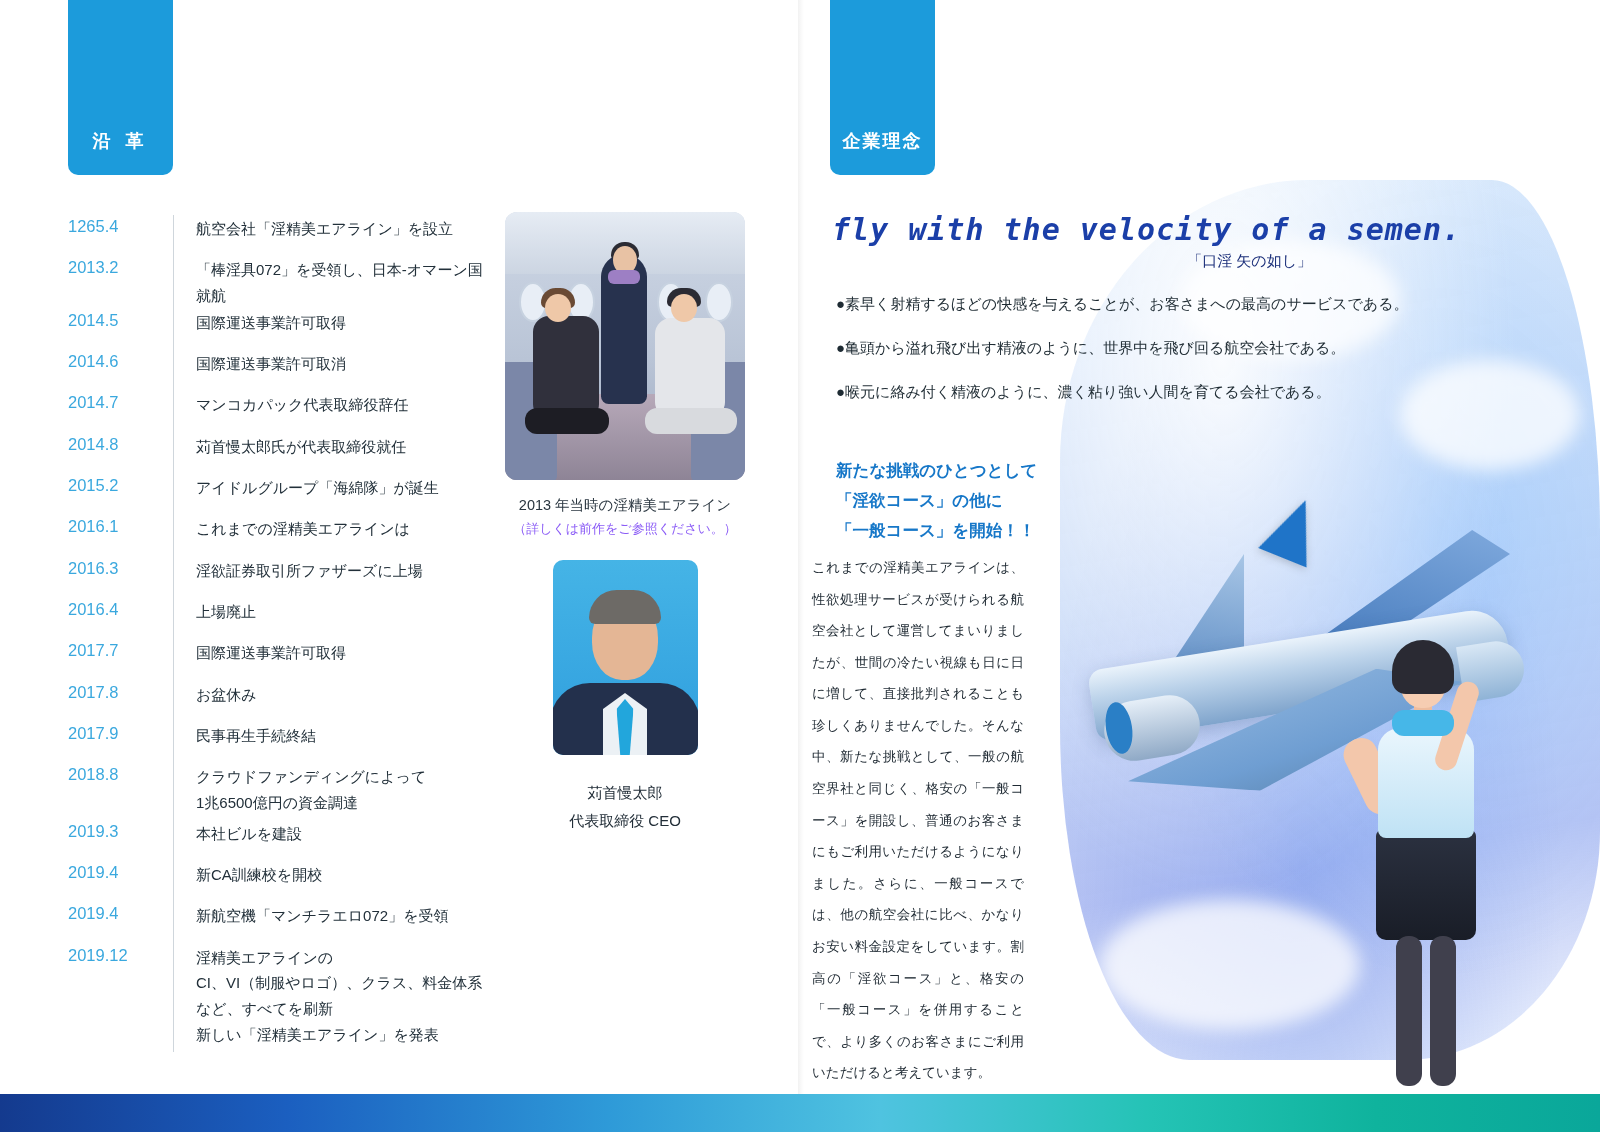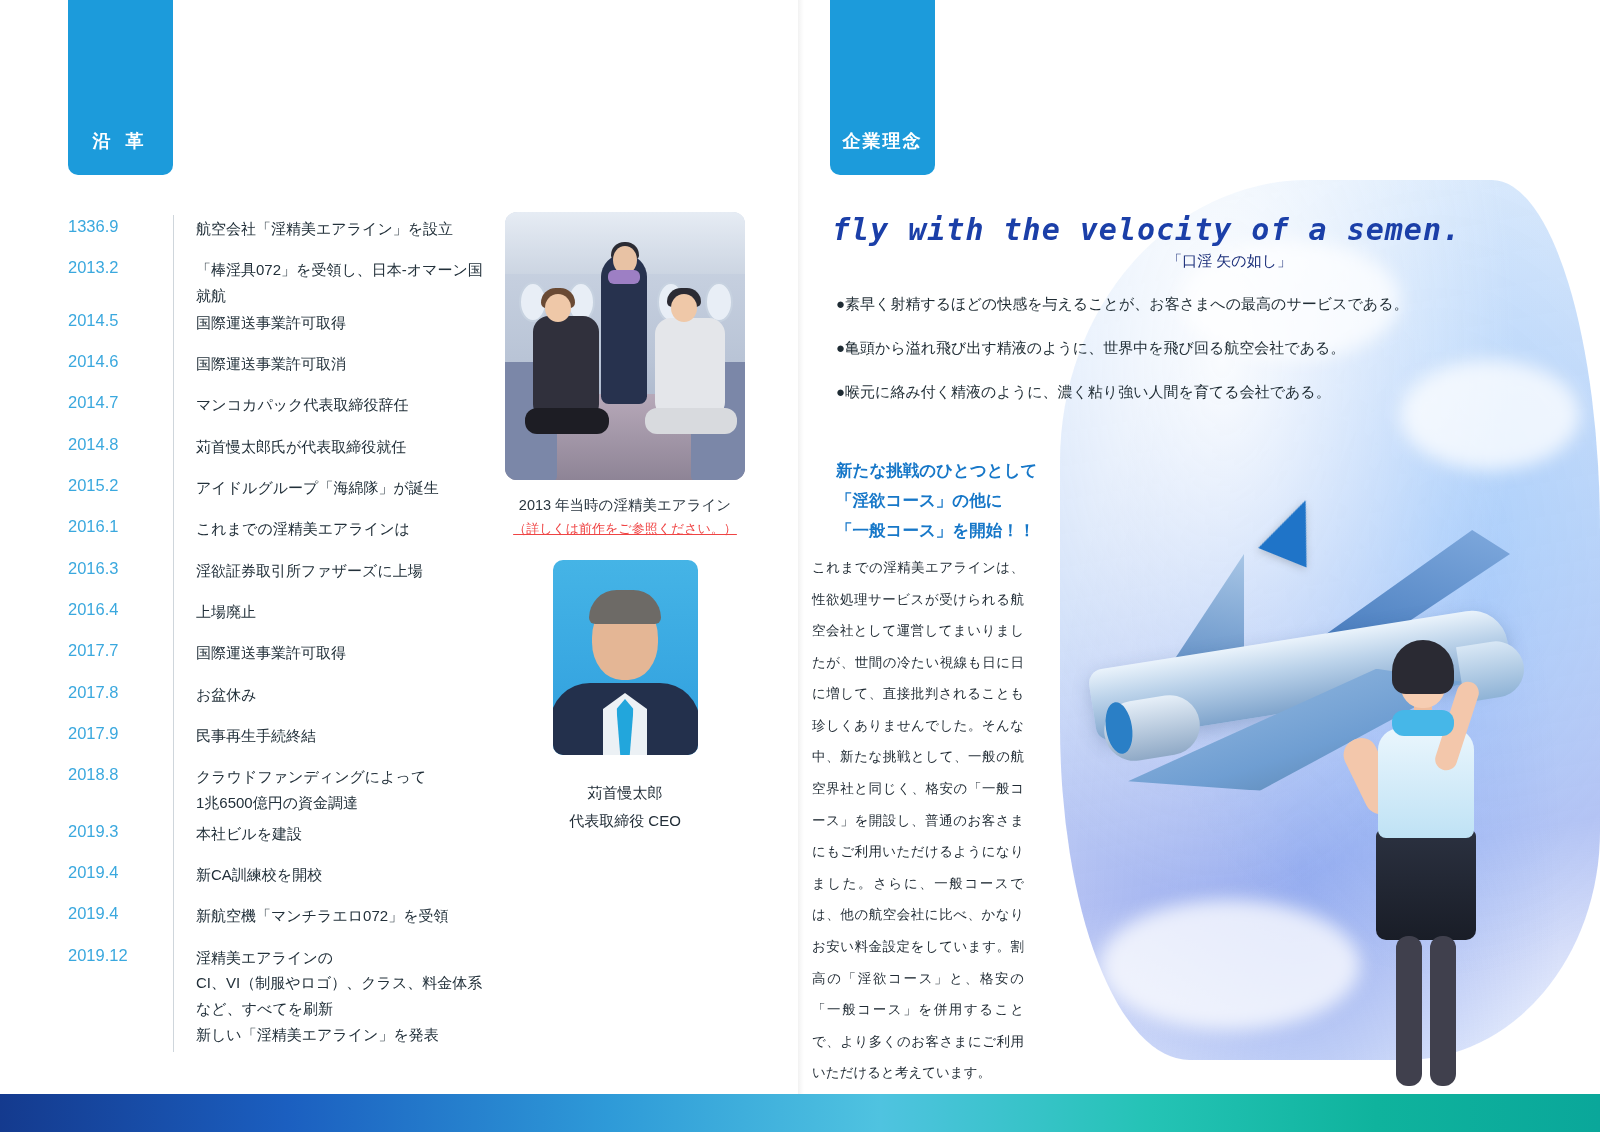"1336.9" div.hyear { text: 1336.9 -> 1265.4 }
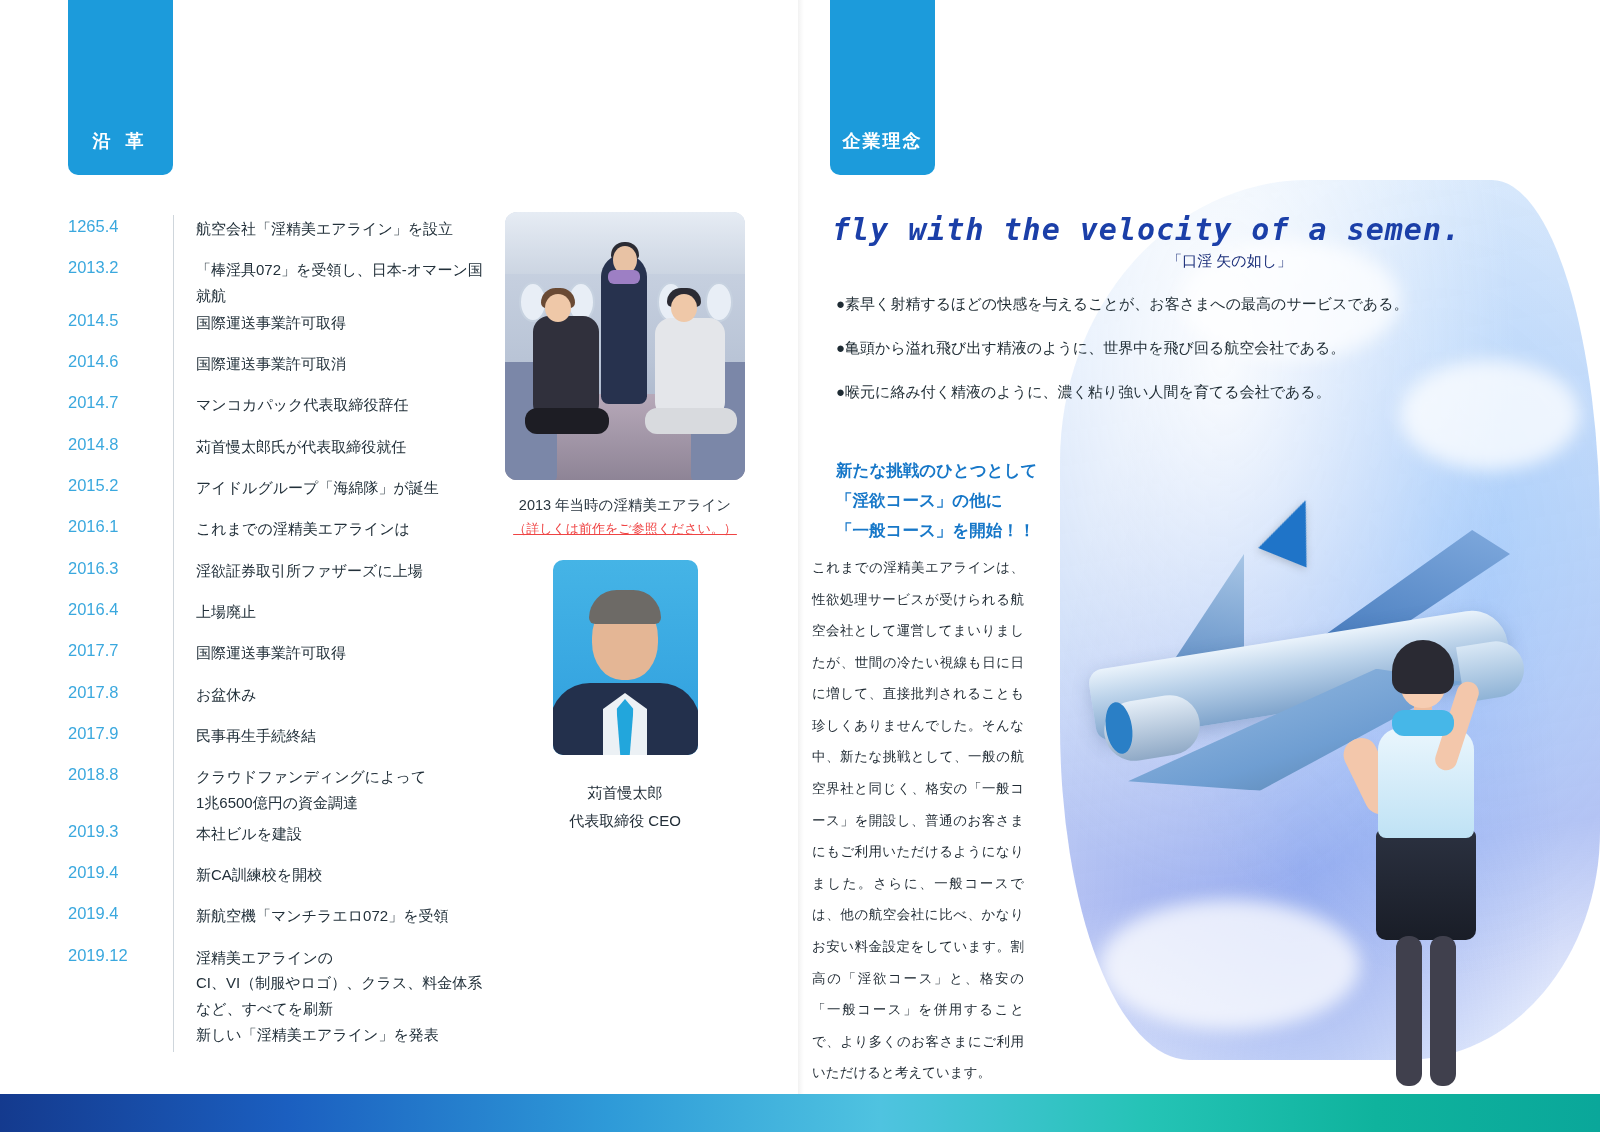"「口淫 矢の如し」" .headline-sub { left: 812px -> 832px }
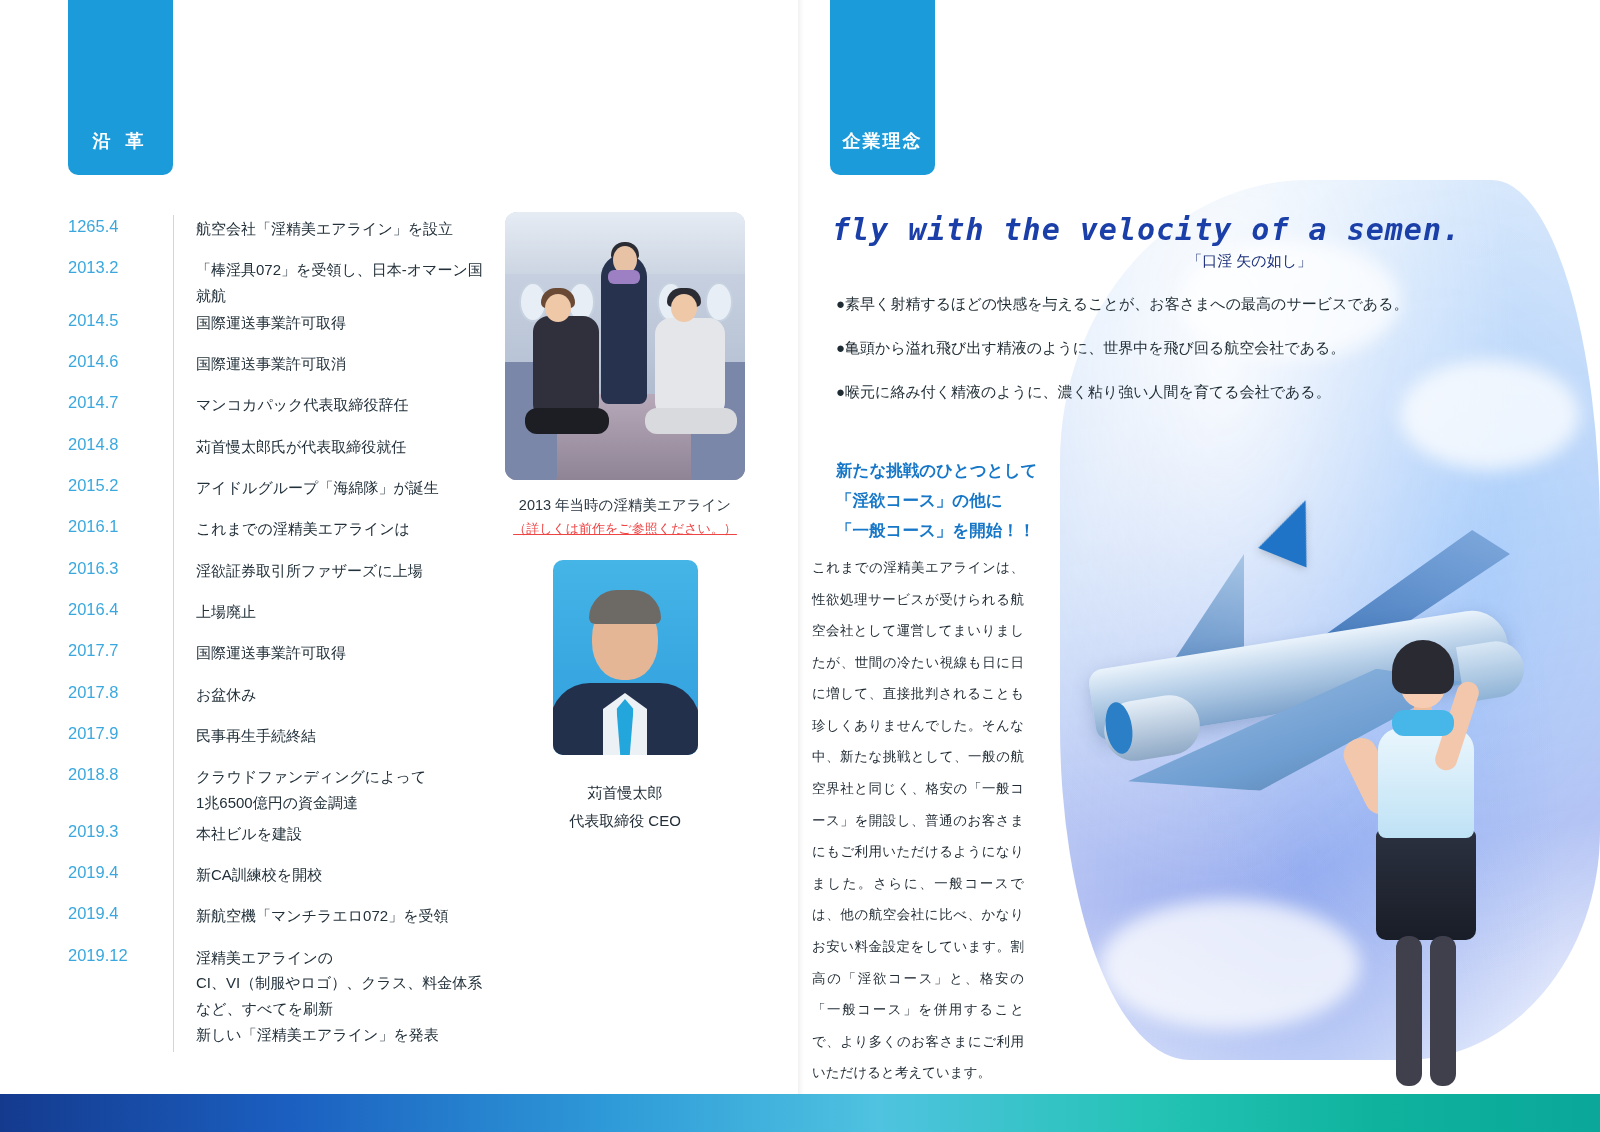"（詳しくは前作をご参照ください。）" .photo-cap .sub { color: #ef4444 -> #8b5cf6; text-decoration: underline -> none }
